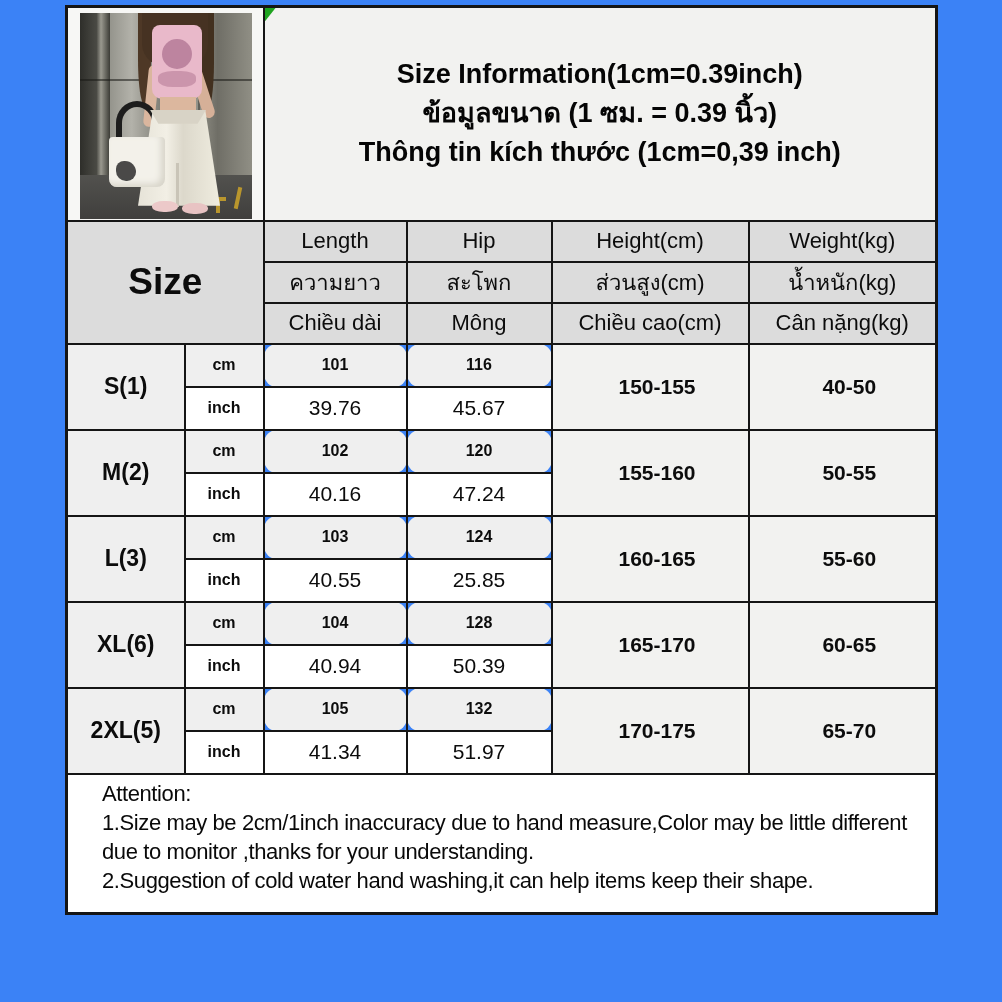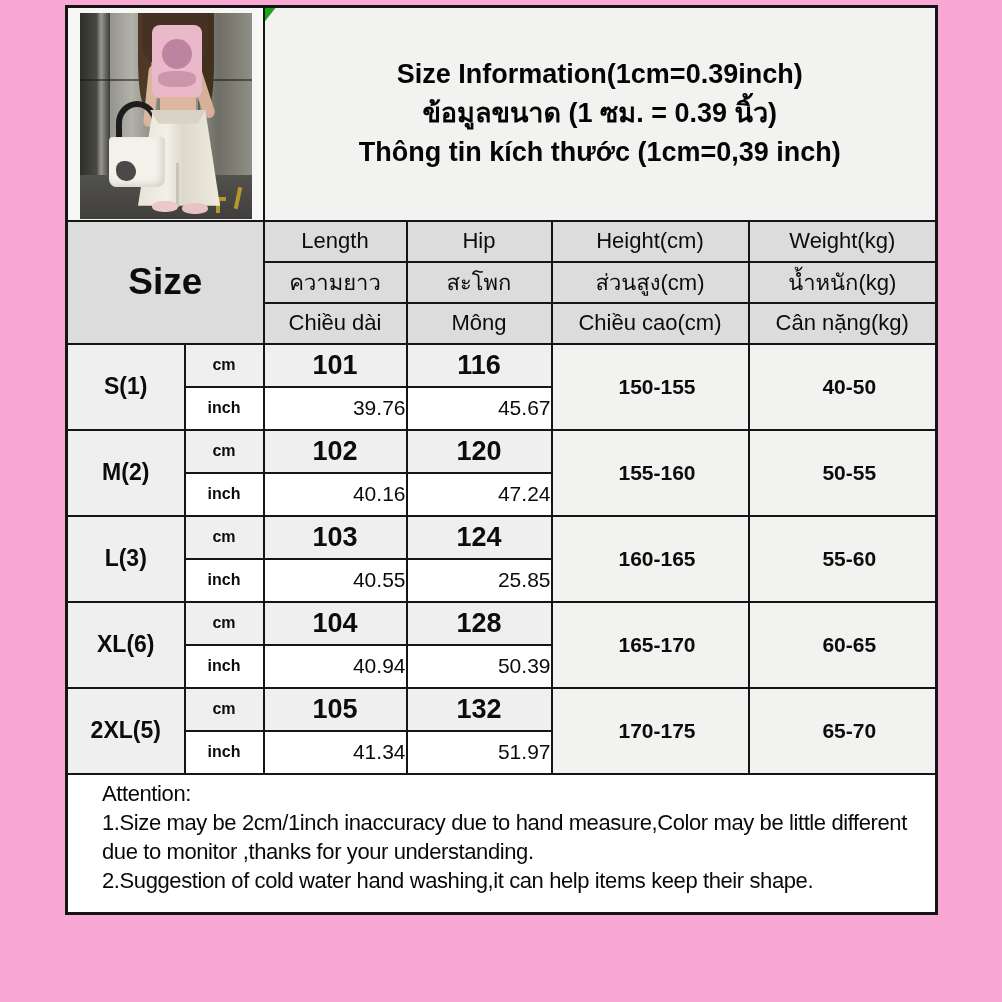"Size Information(1cm=0.39inch)" .canvas { background: #f9a8d4 -> #3b82f6 }
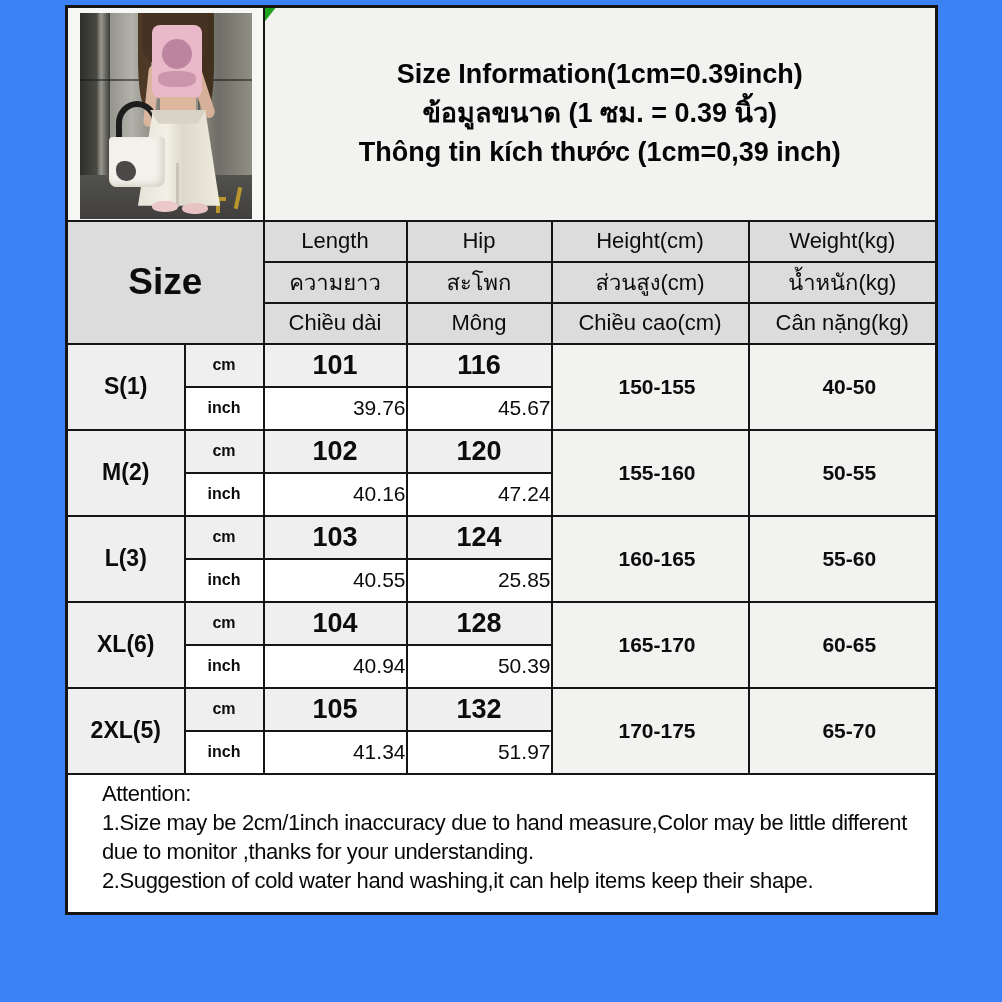"101" td.val-cm { border-radius: none -> 13px; font-size: 27px -> 16px }
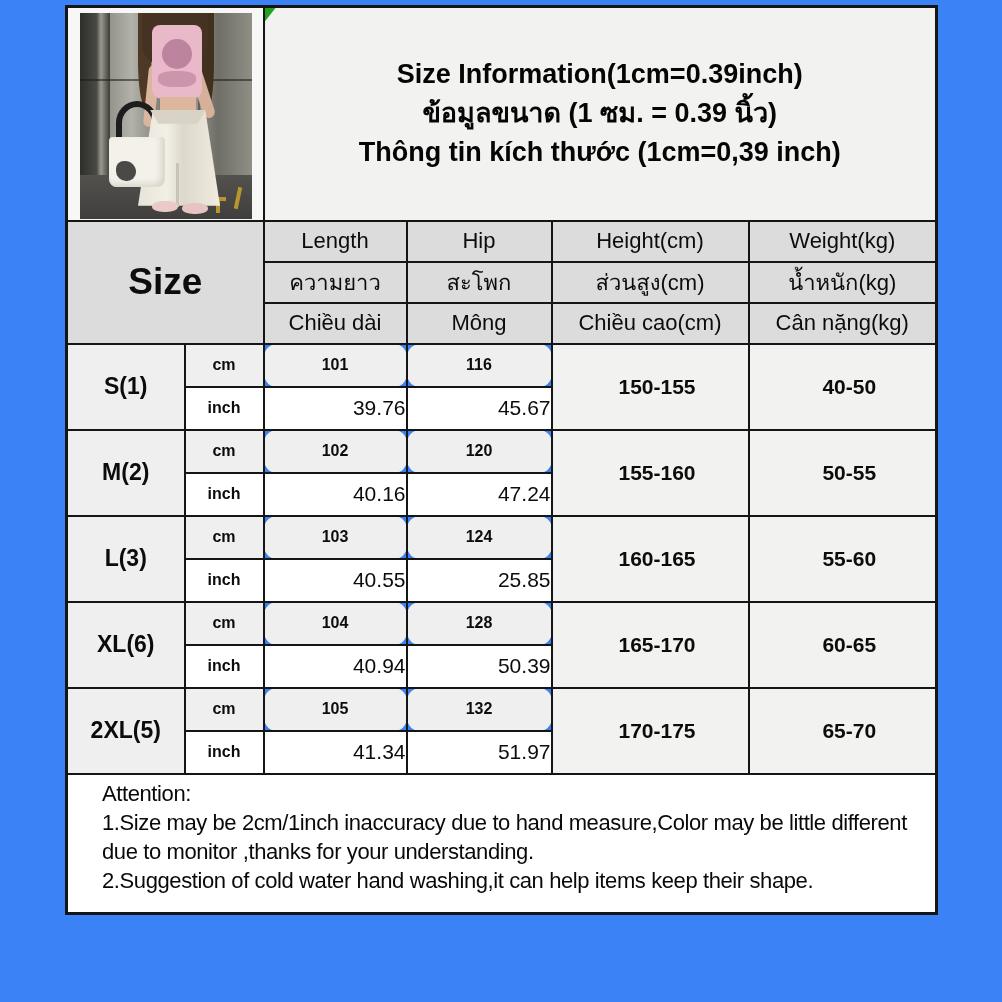"39.76" td.val-inch { text-align: right -> none }
